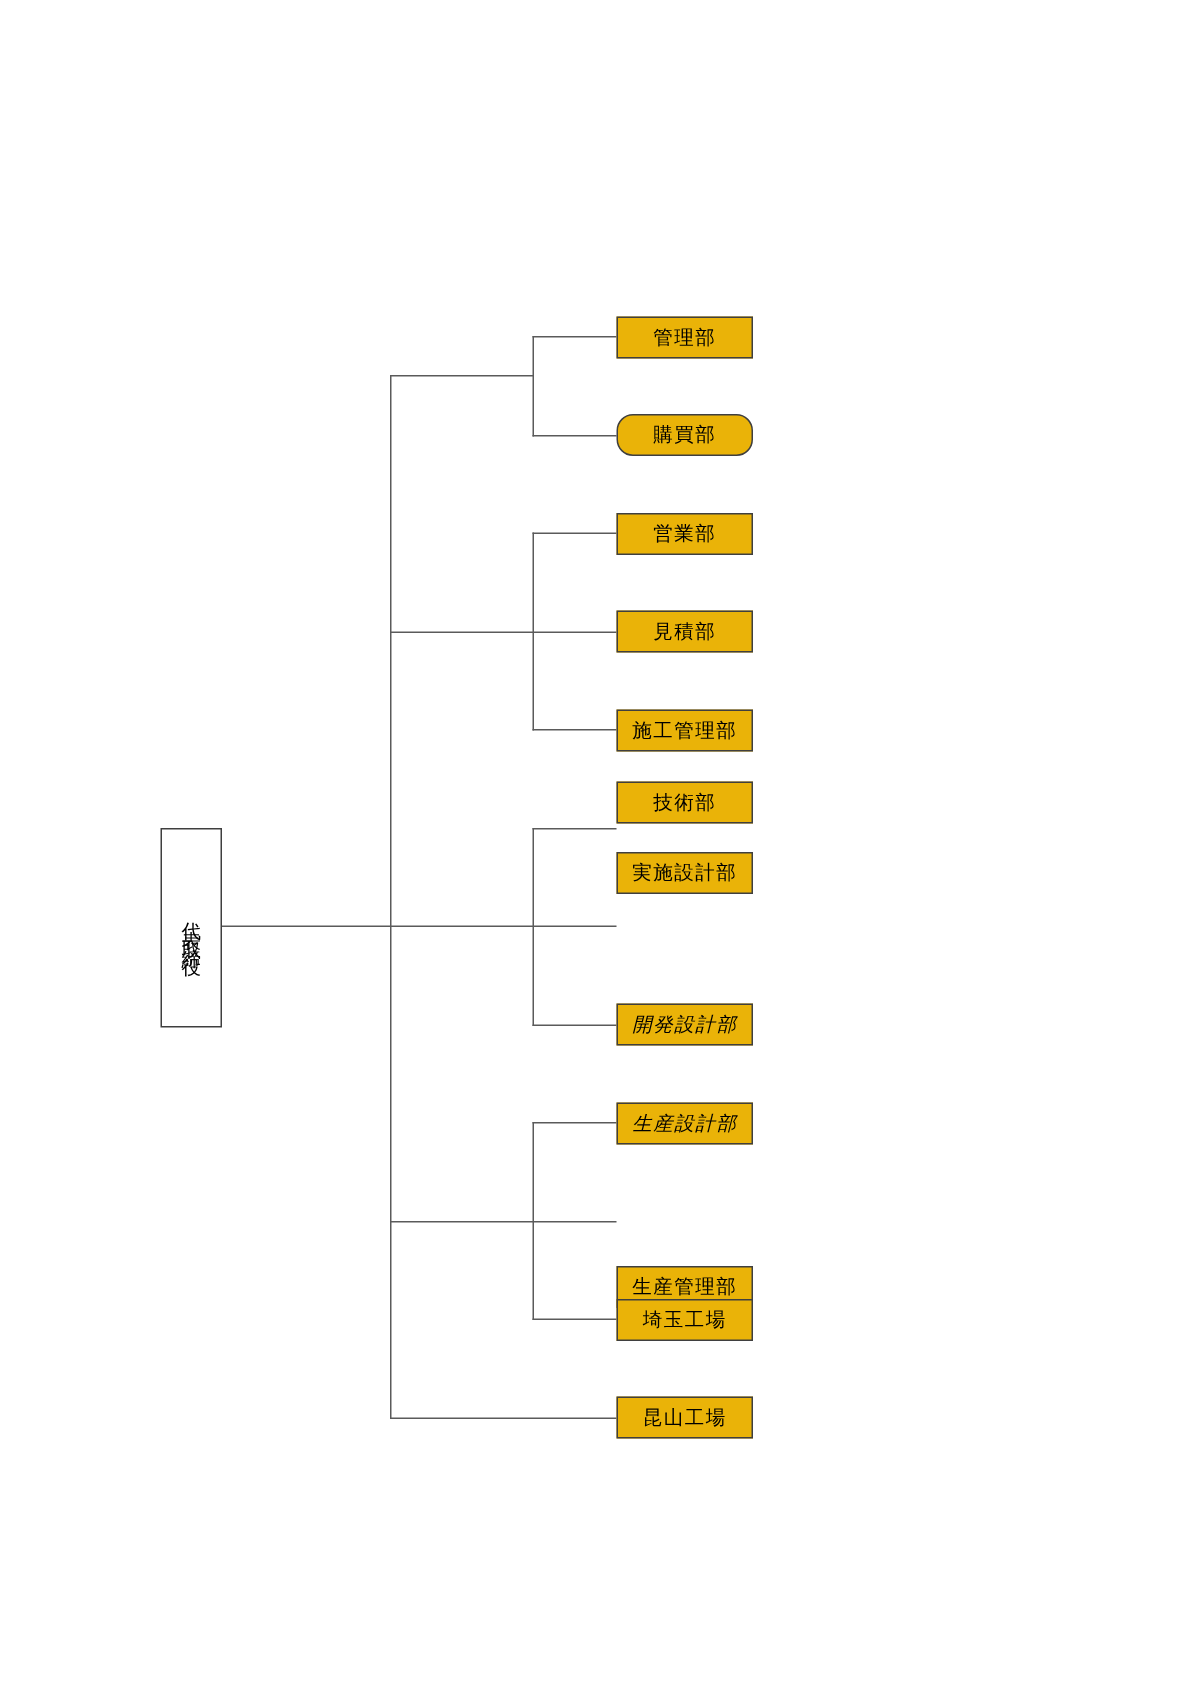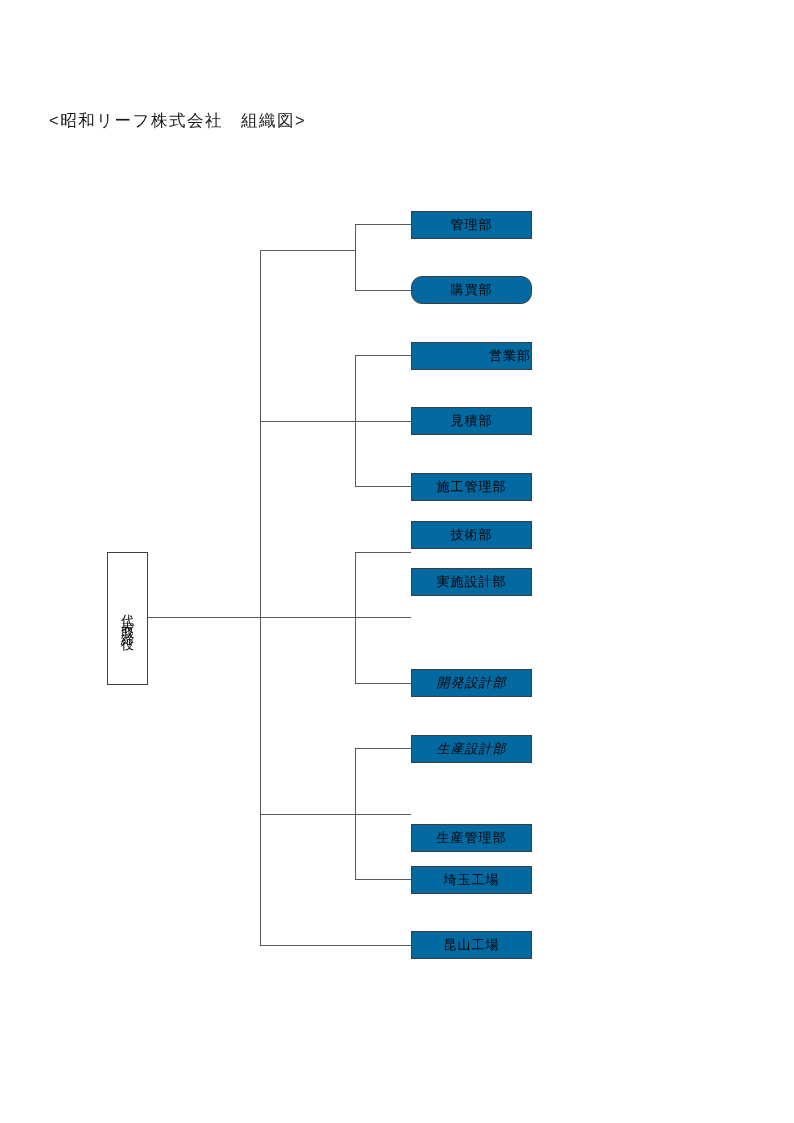"<昭和リーフ株式会社 組織図>" h1.title { html: <h1>&lt;昭和リーフ株式会社 組織図&gt;</h1> -> none }
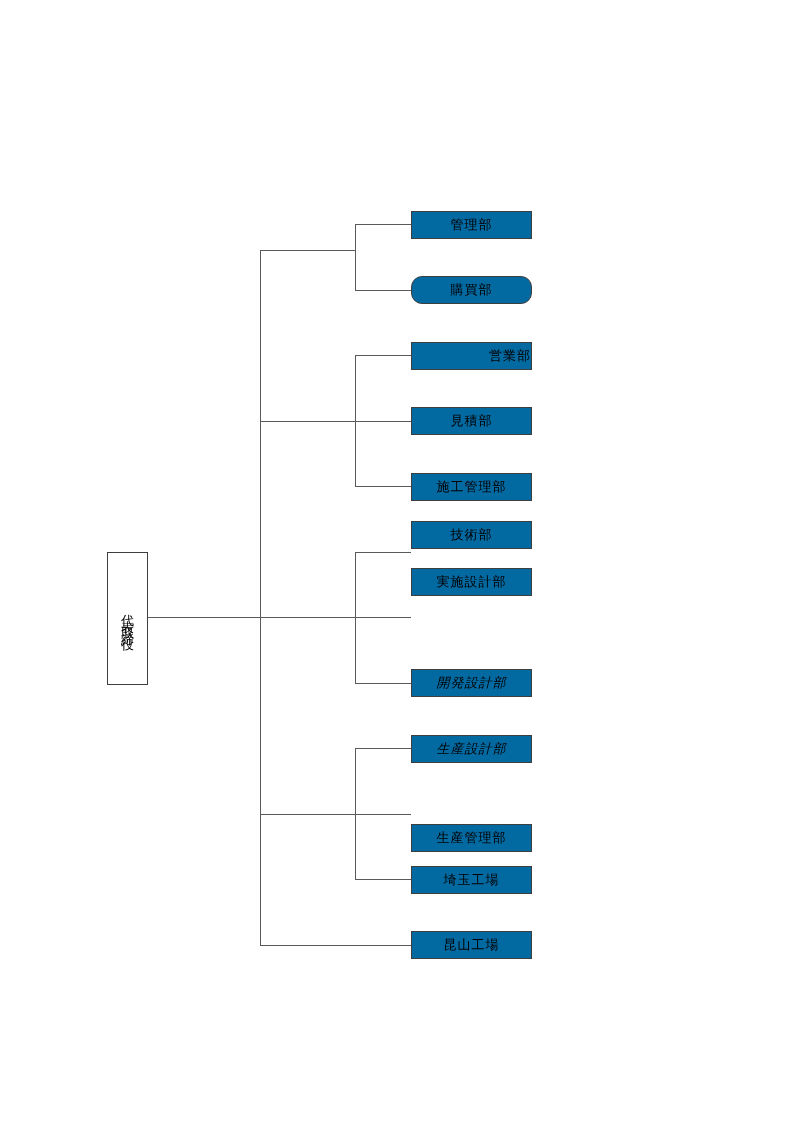"管理部" .dept-box { background: #0369a1 -> #eab308; width: 121px -> 91px }
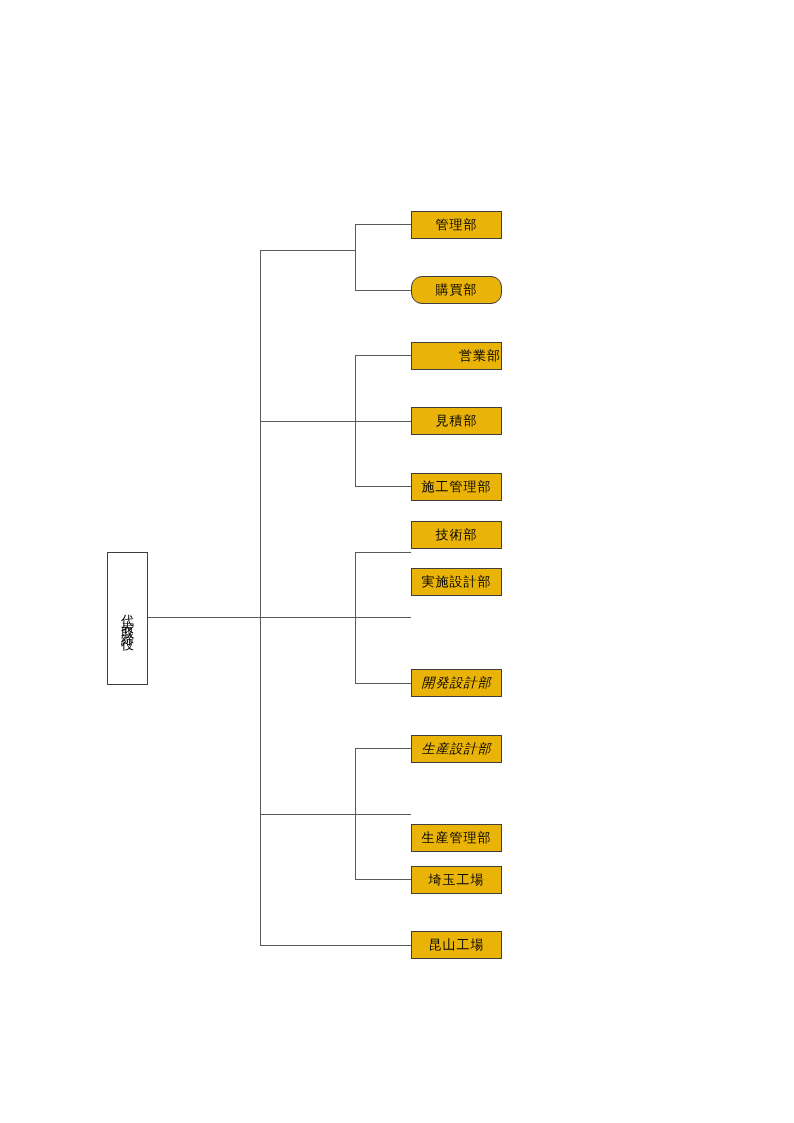"営業部" div.dept-box { justify-content: flex-end -> none }
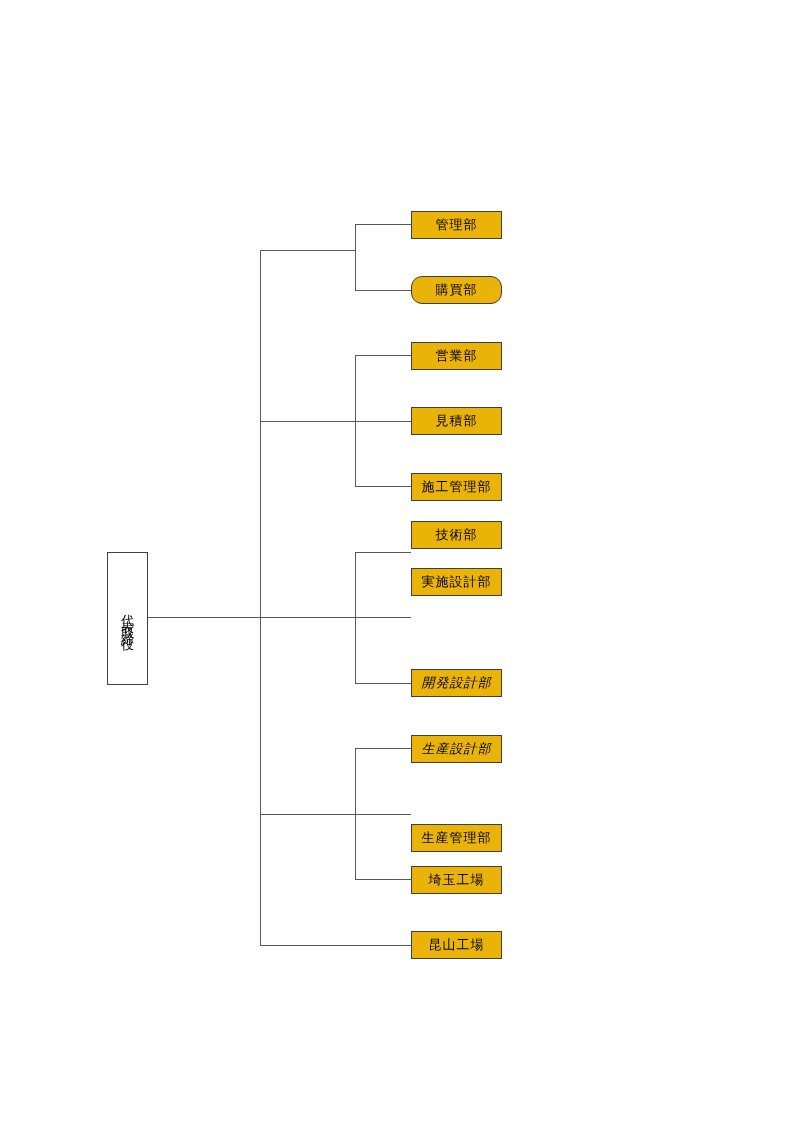"生産管理部" div.dept-box { top: 824px -> 844px }
